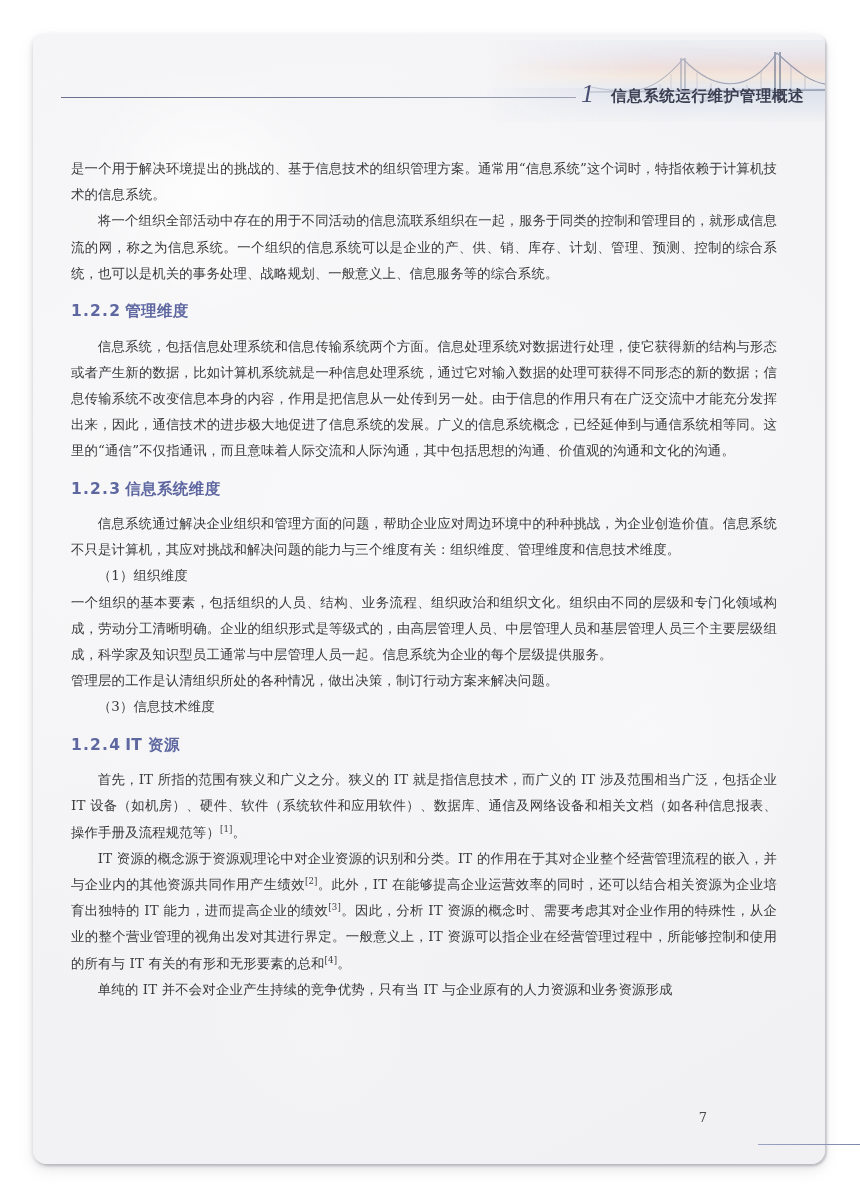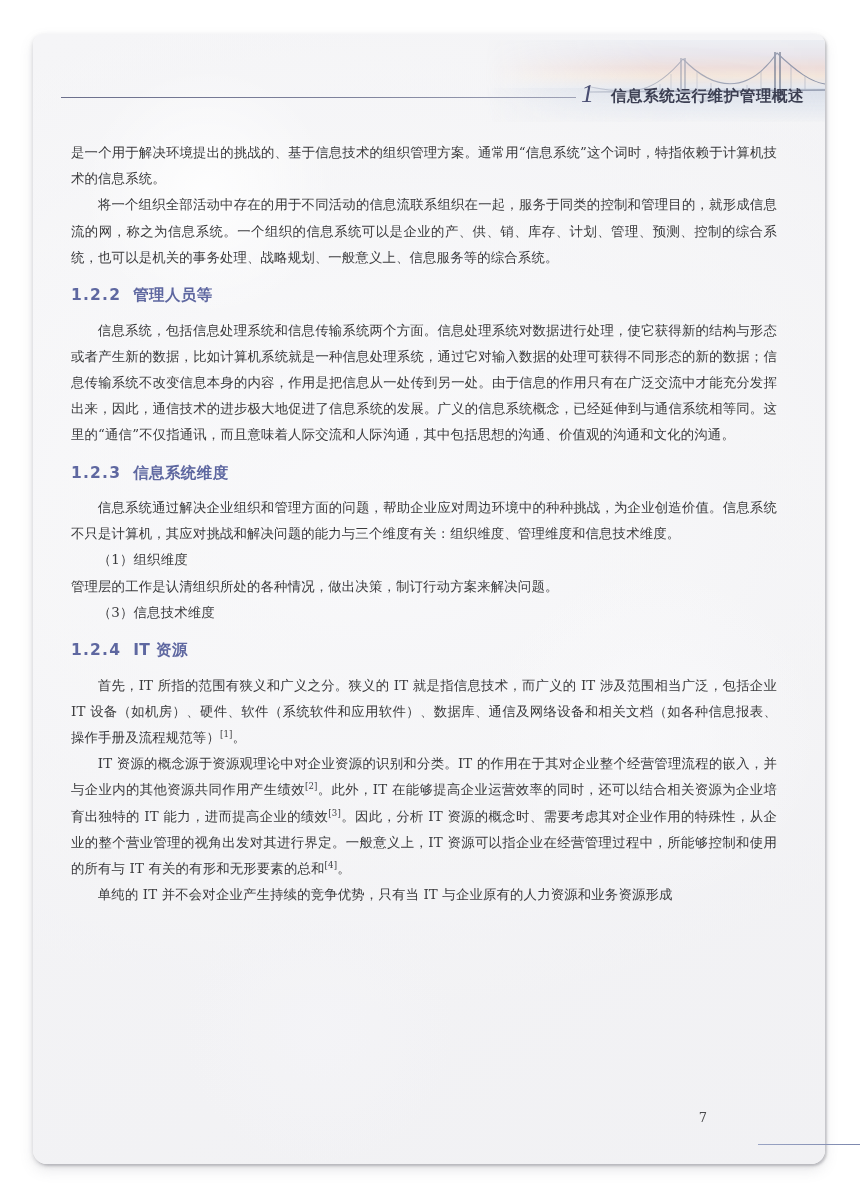"是一个用于解决环境提出的挑战的、基于信息技术的组织管理方案。通常用“信息系统”这" .content { top: 106px -> 122px }
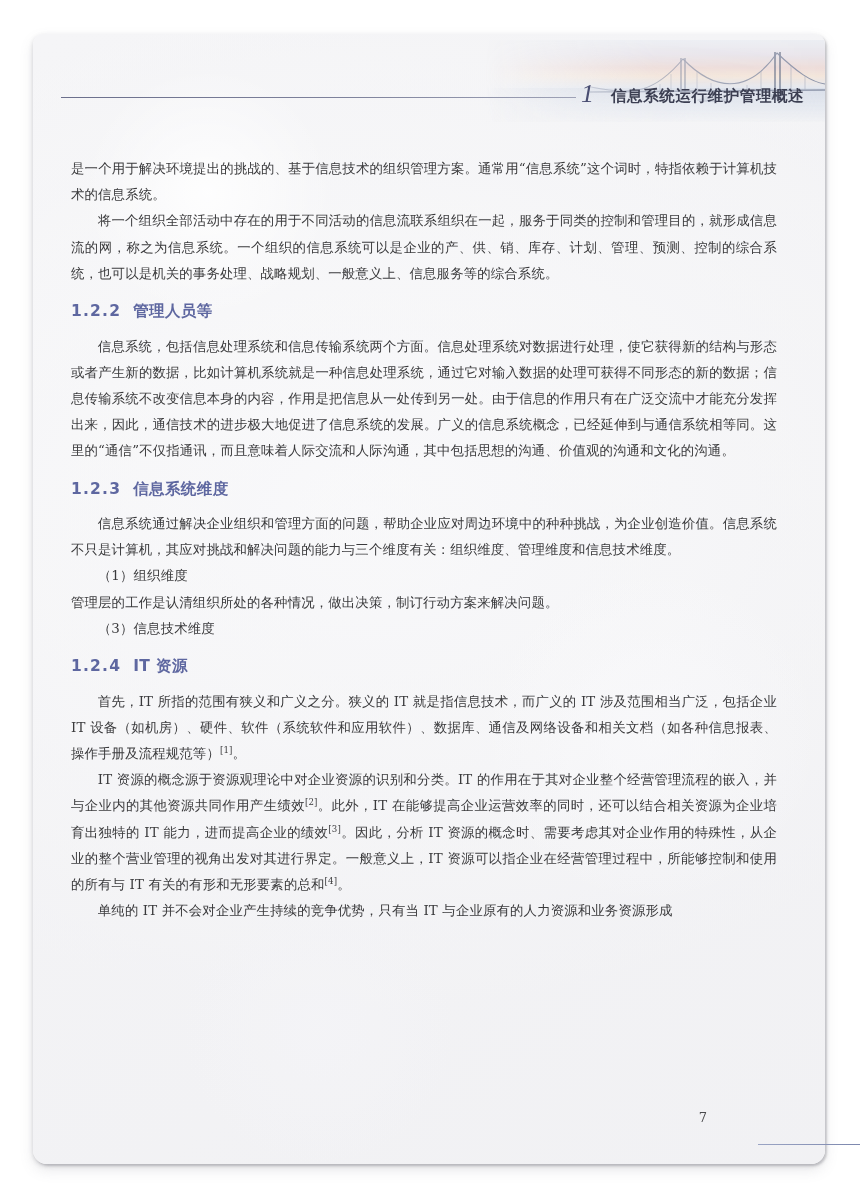"1.2.2" .sec-num { margin-right: 12px -> 4px }
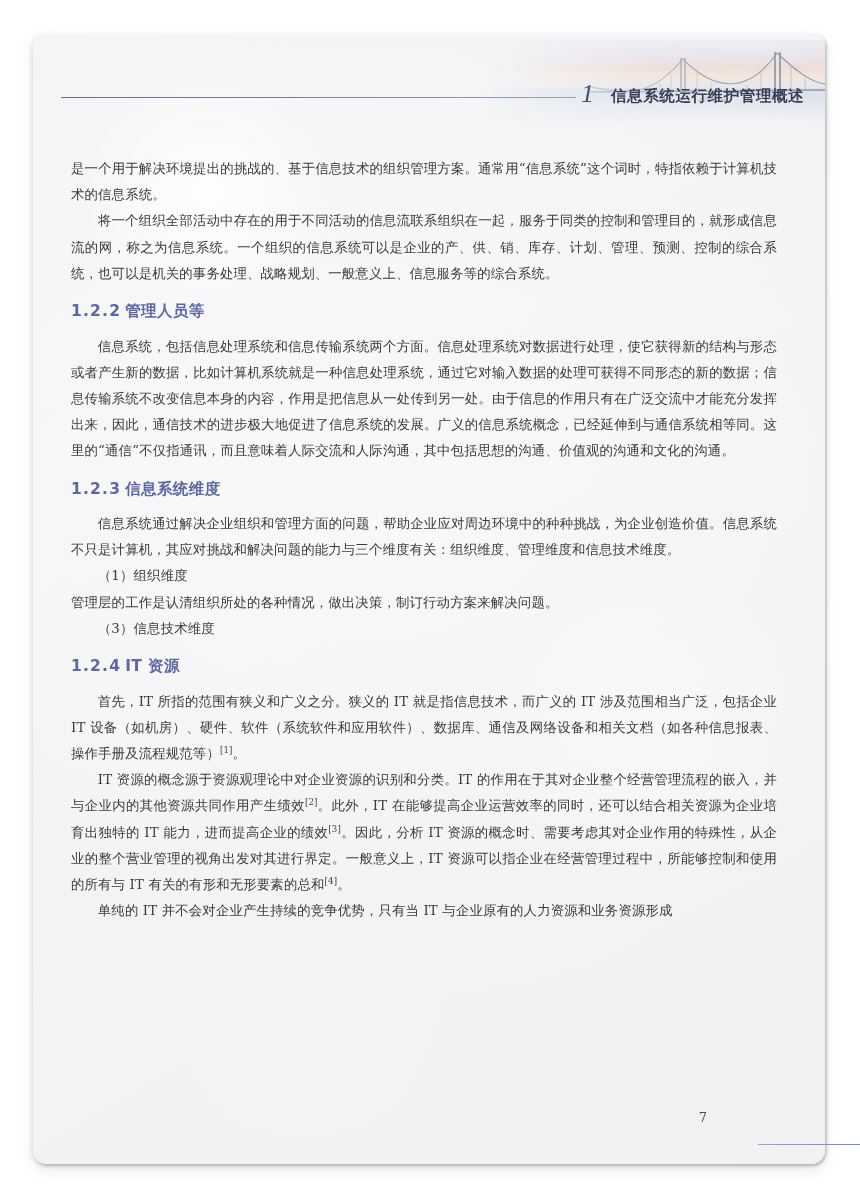"管理人员等" span { text: 人员等 -> 维度 }
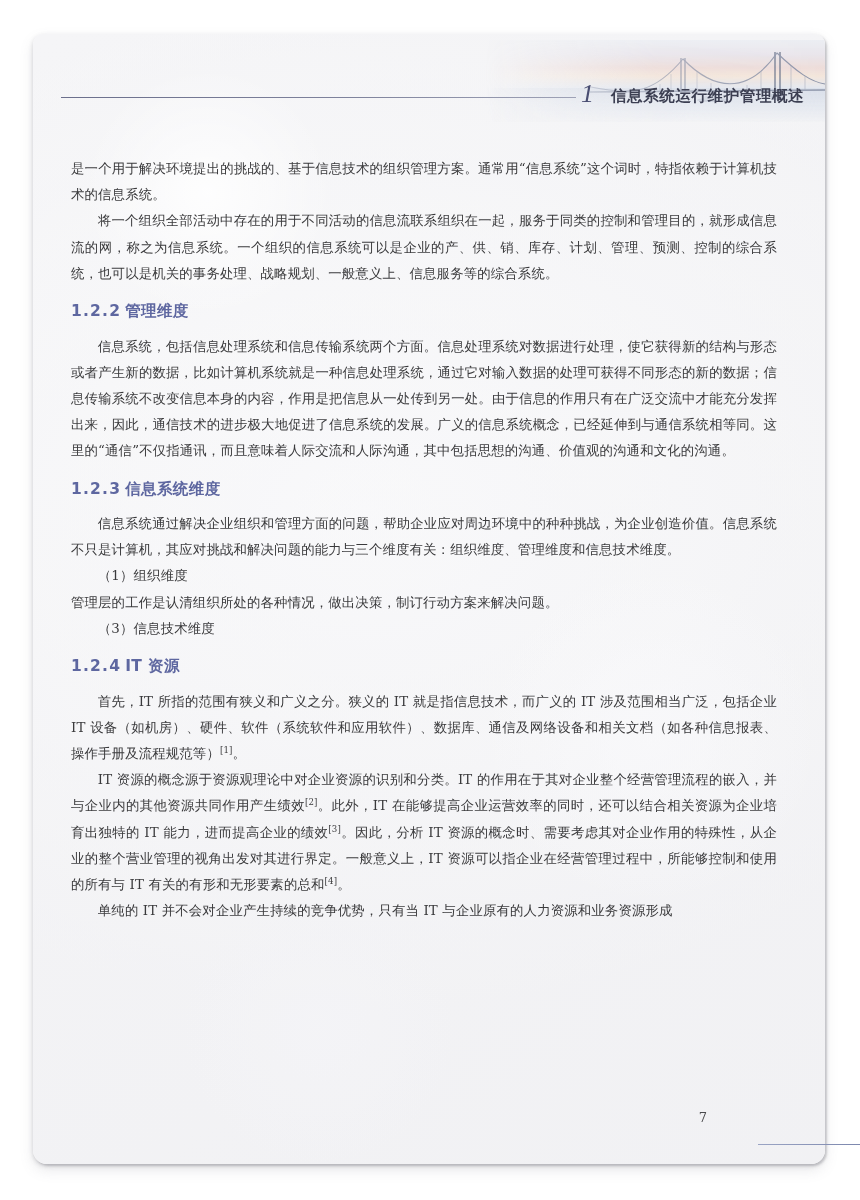"一个组织的基本要素，包括组织的人员、结构、业务流程、组织政治和组织文化。组织由不" p.body { html: none -> <p>一个组织的基本要素，包括组织的人员、结构、业务流程、组织政治和组织文化。组织由不同的层级和专门化领域构成，劳动分工清晰明确。企业的组织形式是等级式的，由高层管理人员、中层管理人员和基层管理人员三个主要层级组成，科学家及知识型员工通常与中层管理人员一起。信息系统为企业的每个层级提供服务。</p> }
